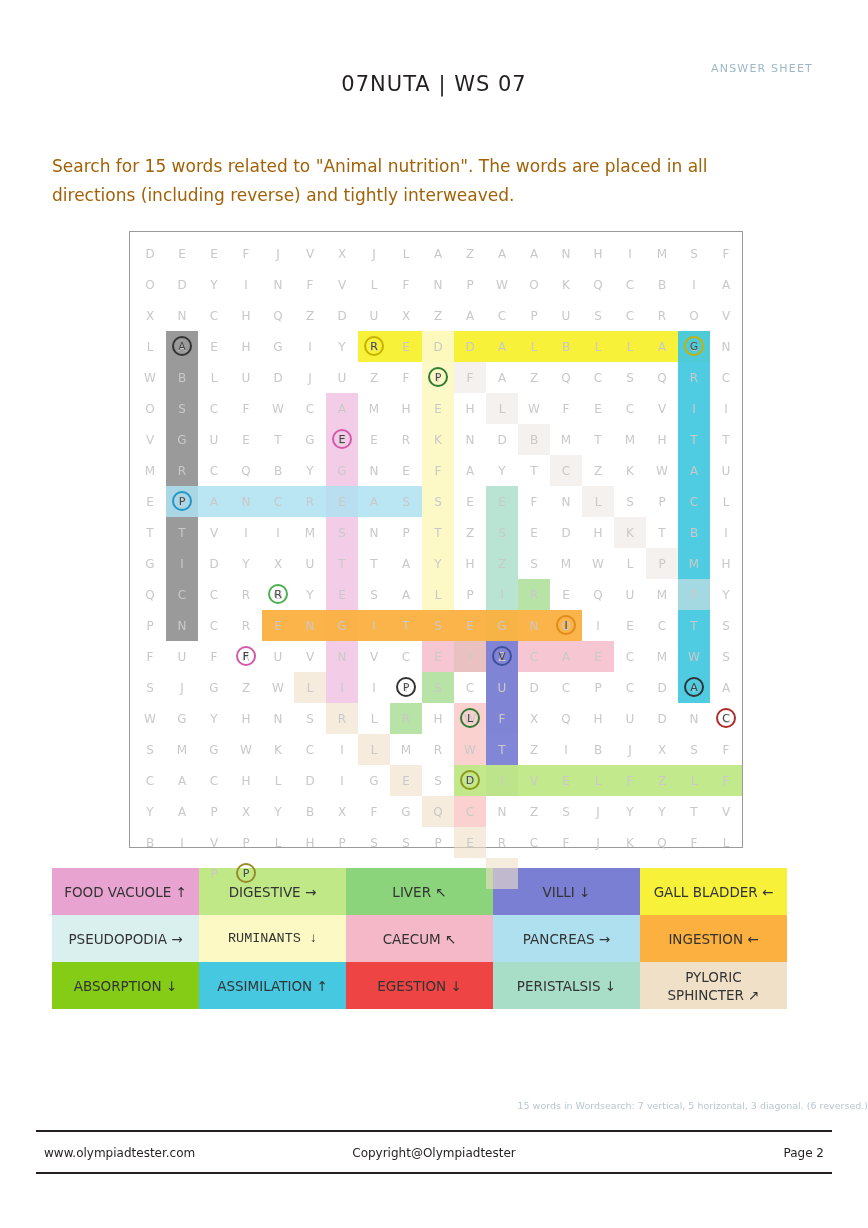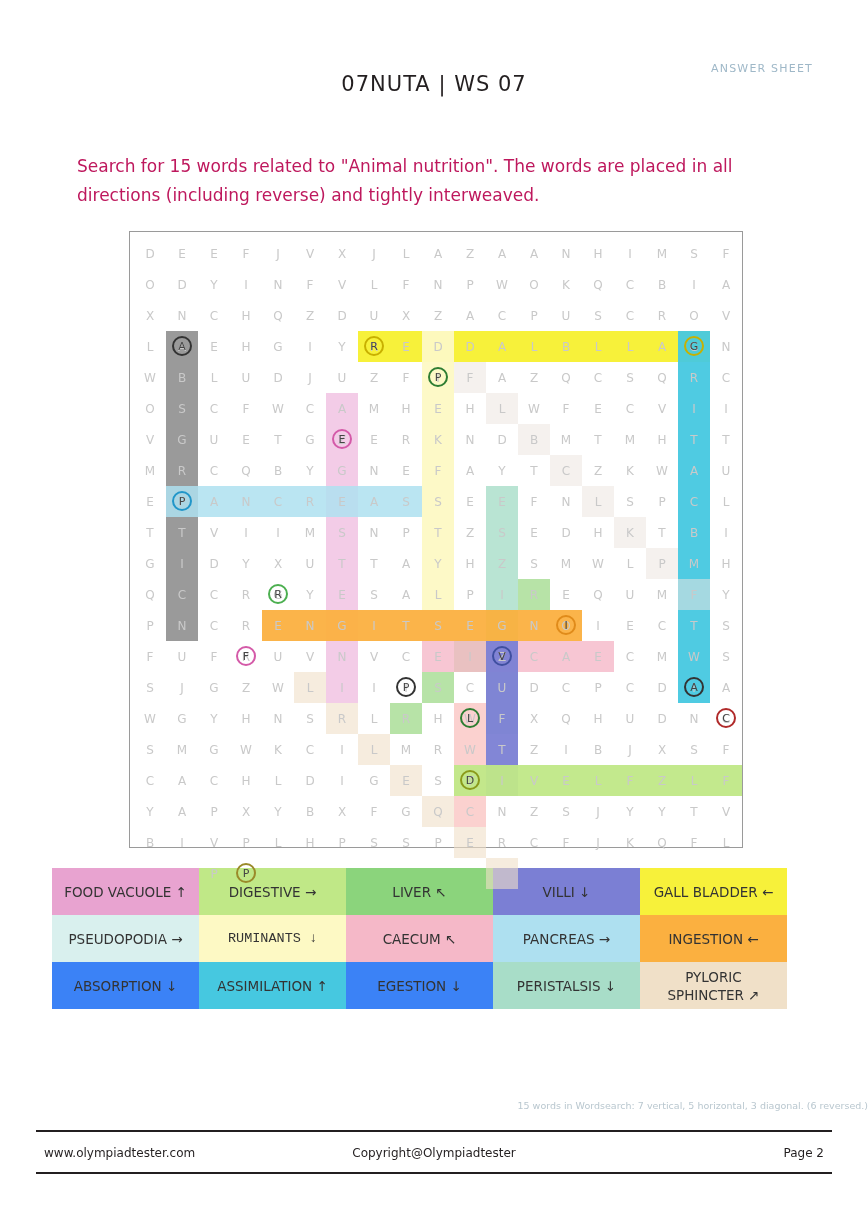"Search for 15 words related" .instructions { color: #be185d -> #a16207; margin-left: 25px -> none }
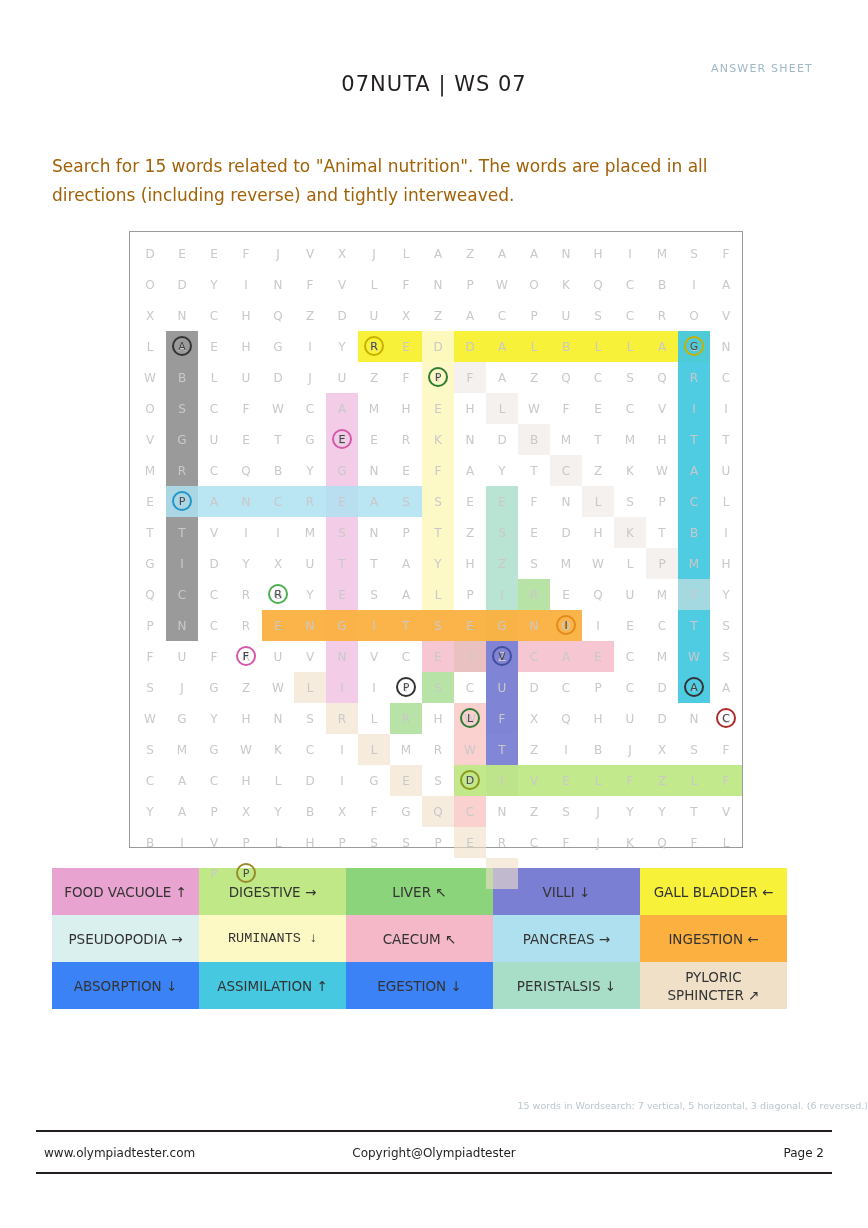"ABSORPTION ↓" div.chip { background: #3b82f6 -> #84cc16 }
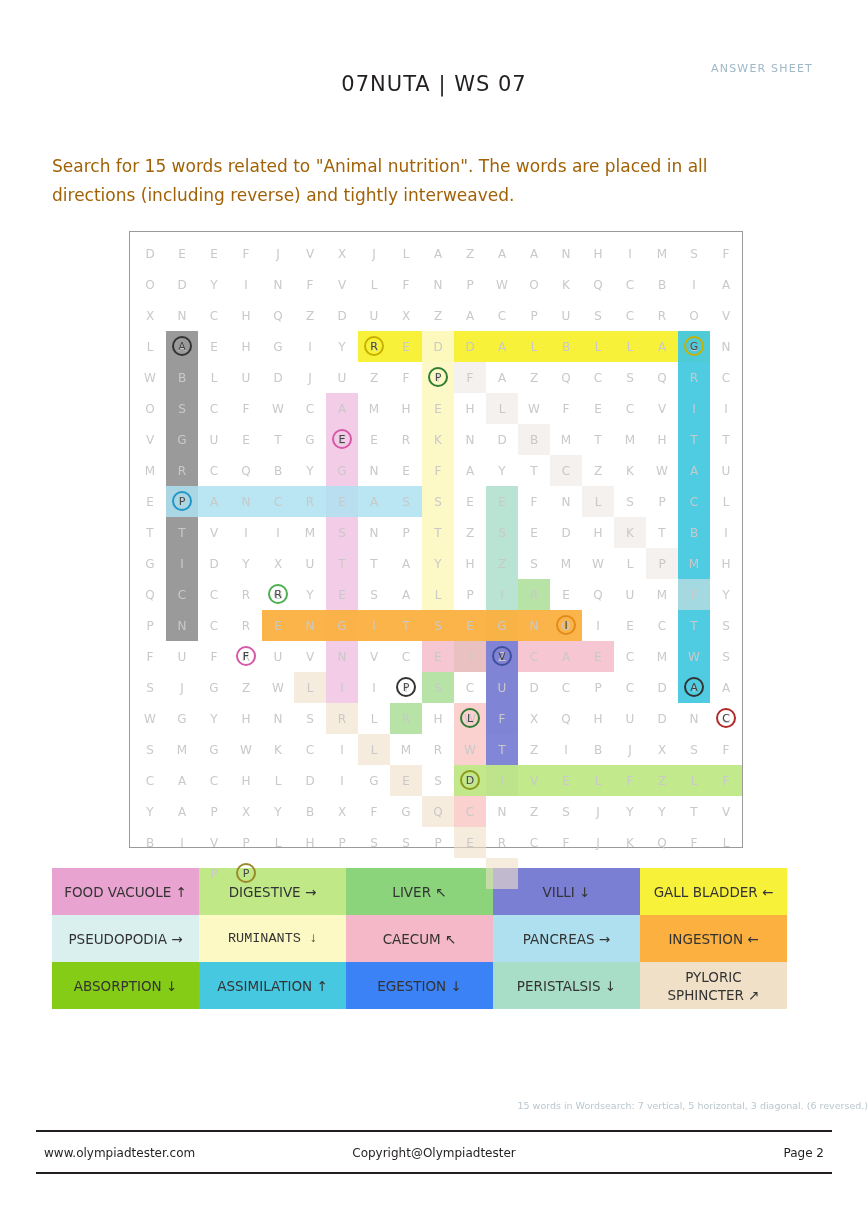"EGESTION ↓" div.chip { background: #3b82f6 -> #ef4444 }
